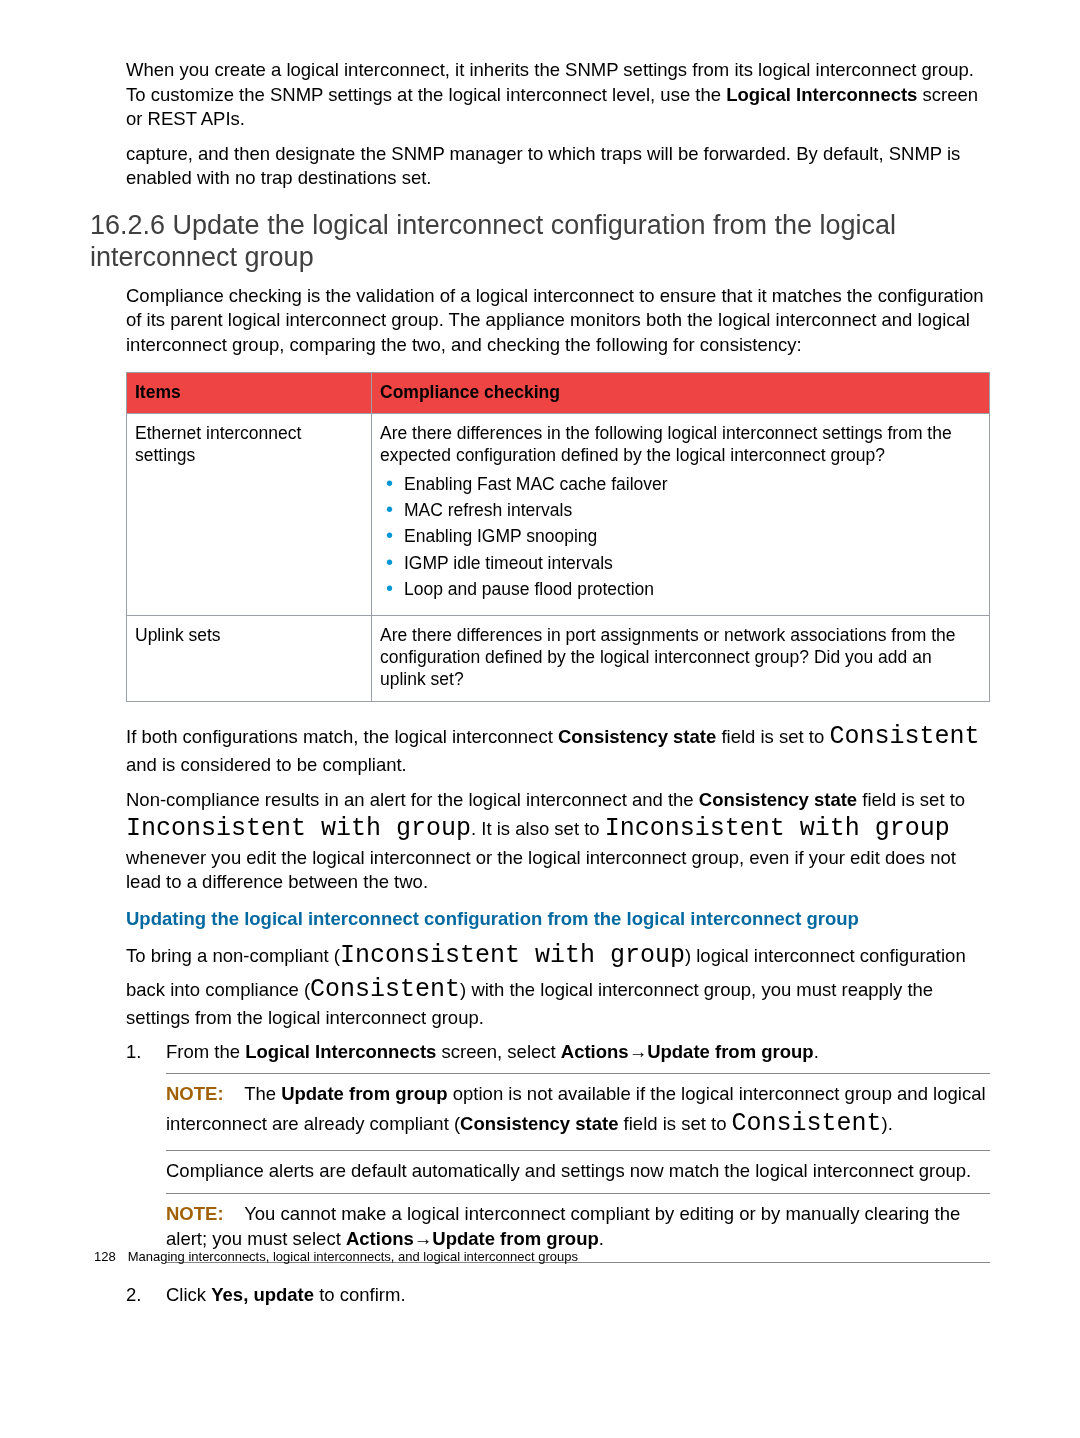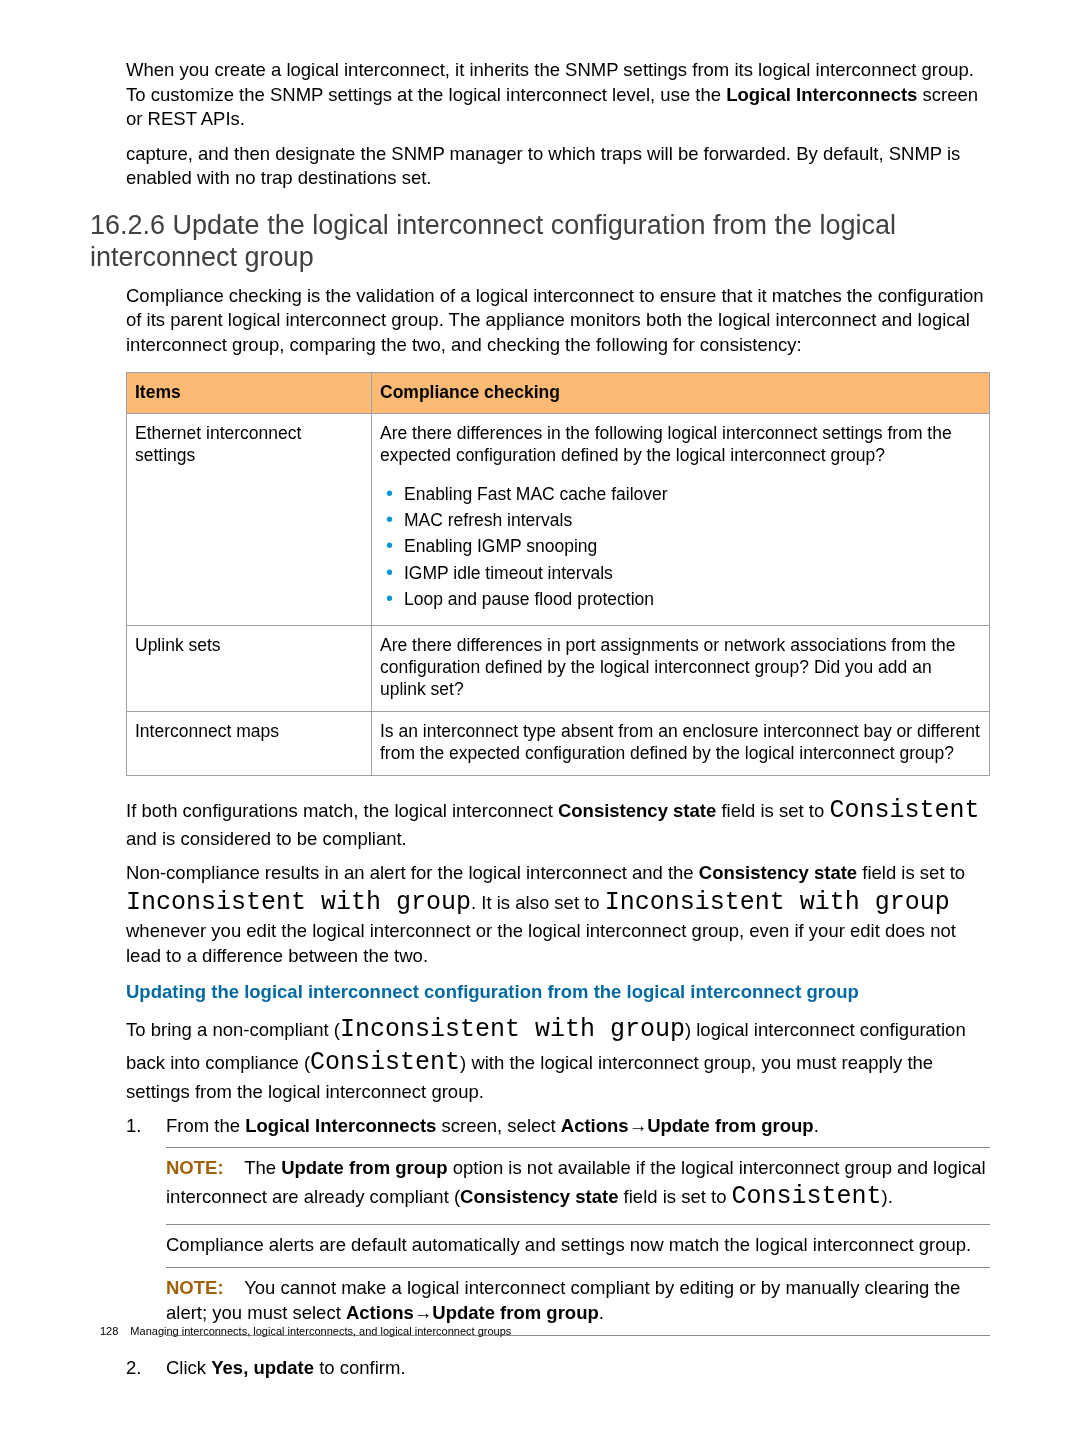"Items" table.comp th { background: #fdba74 -> #ef4444 }
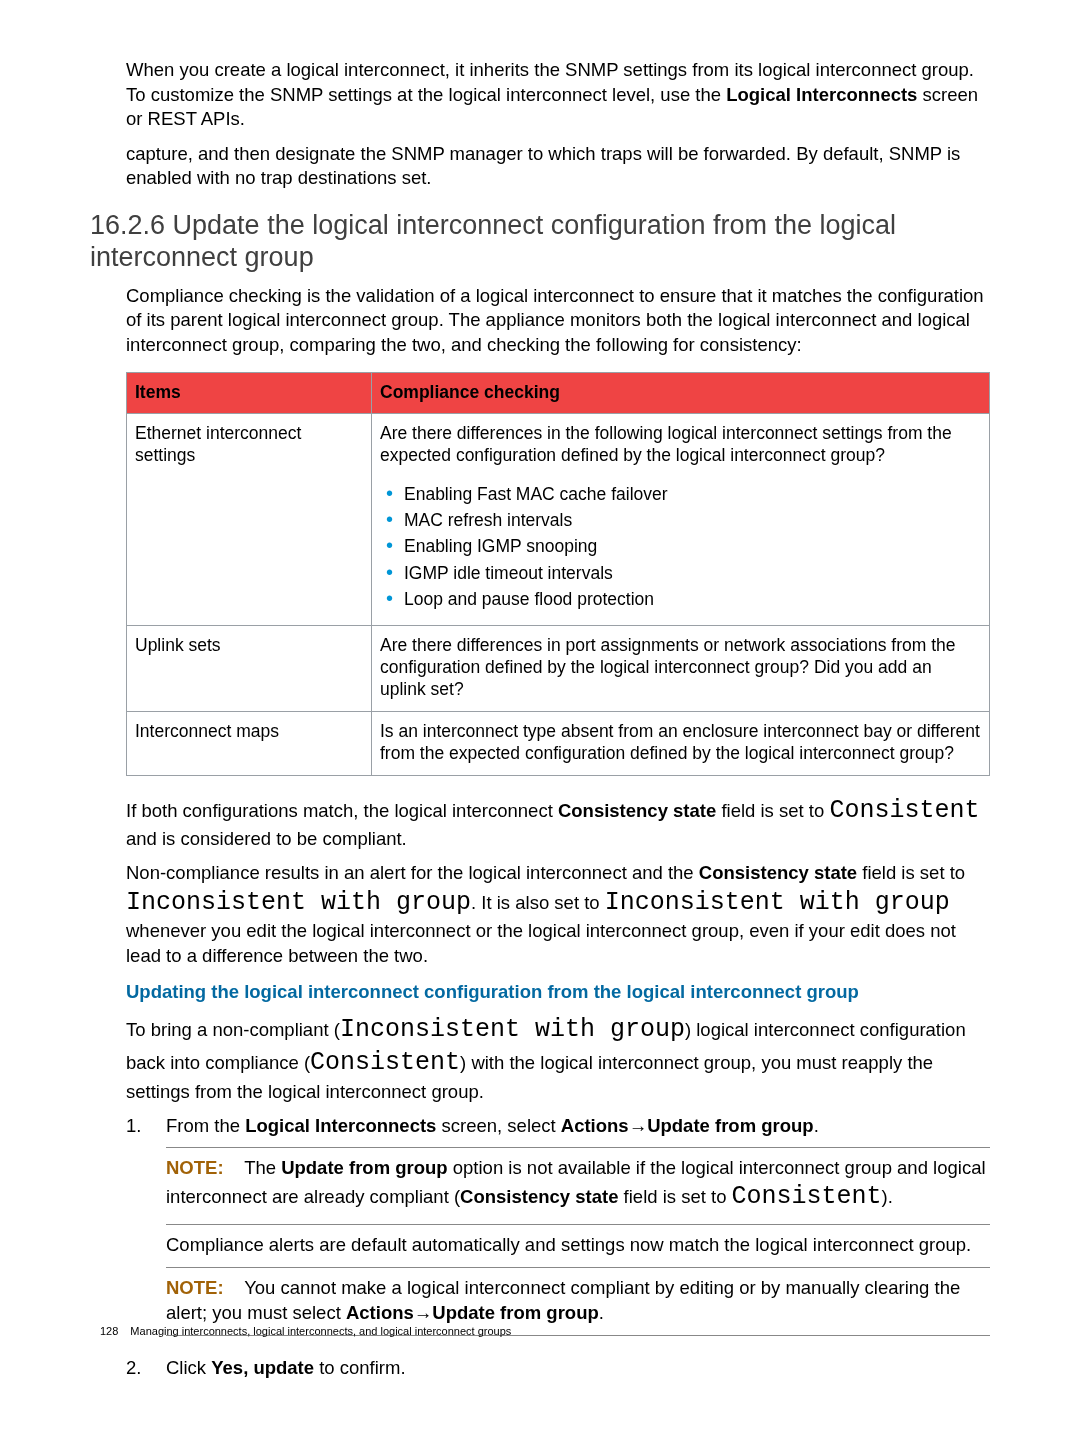"Enabling Fast MAC cache failover" ul.bullets { margin: 16px 0 0 0 -> 6px 0 0 0 }
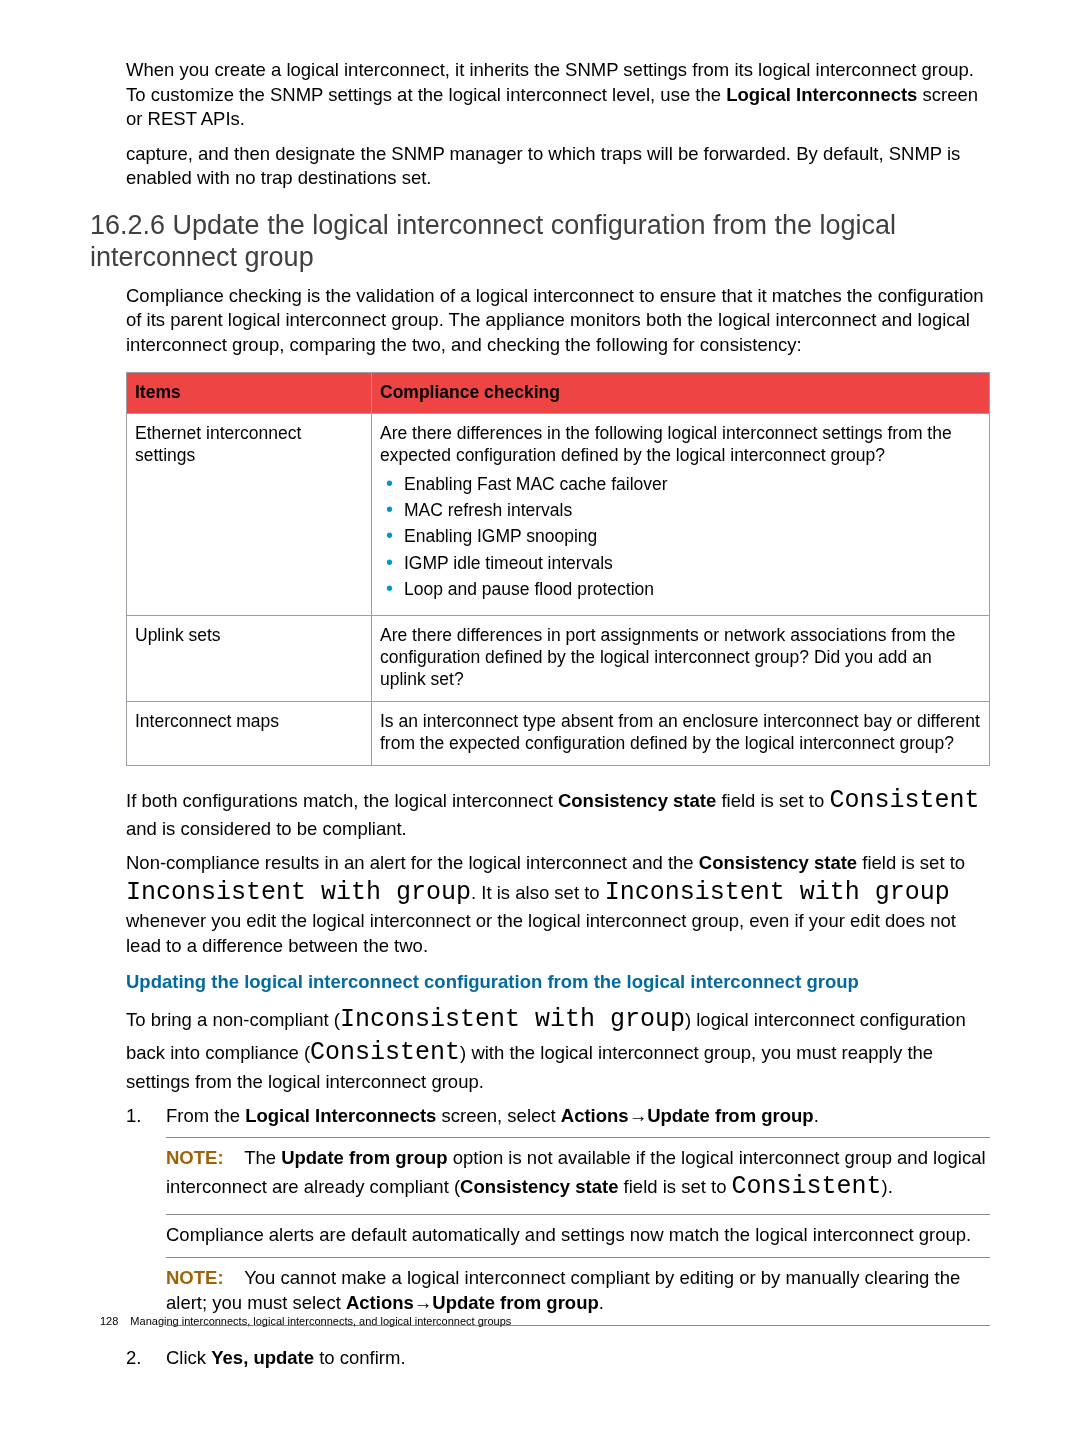"Interconnect maps" tr { html: <tr> <td>Interconnect maps</td> <td>Is an interconnect type absent from an enclosure interconnect bay or different from the expected configuration defined by the logical interconnect group?</td> </tr> -> none }
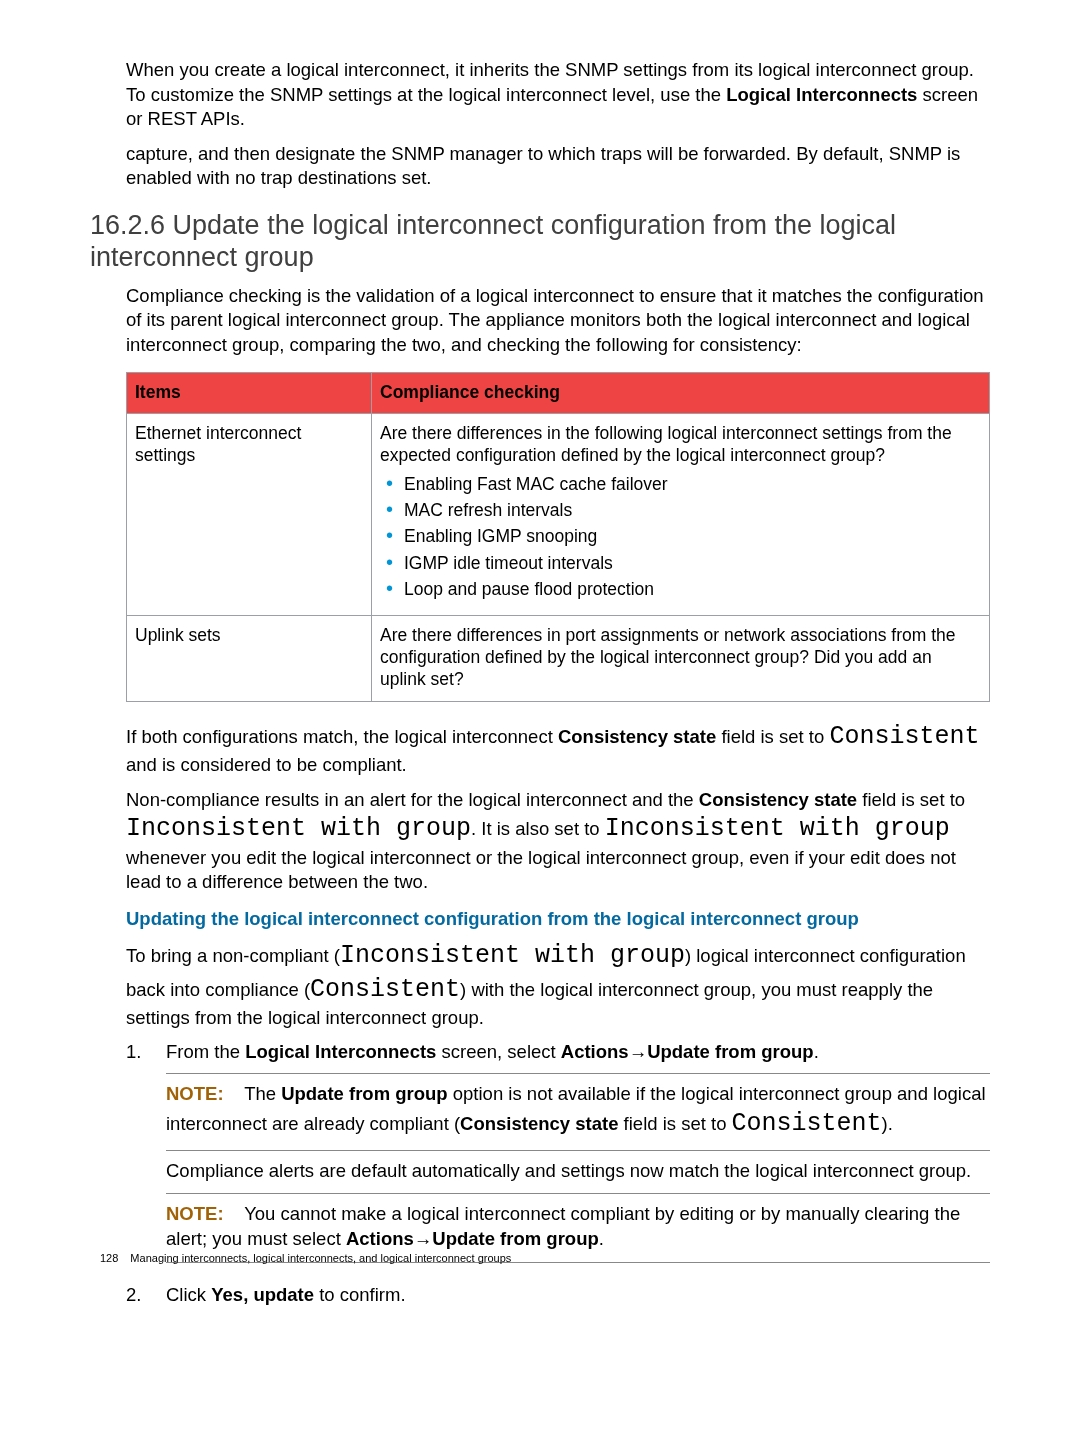"128 Managing interconnects, logical" .footer { font-size: 11px -> 13px; left: 100px -> 94px }
